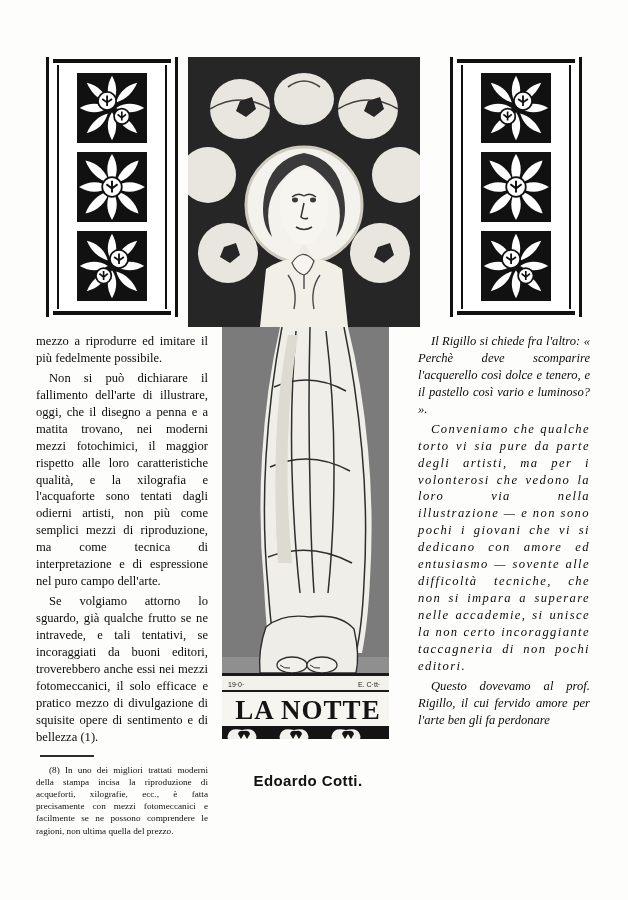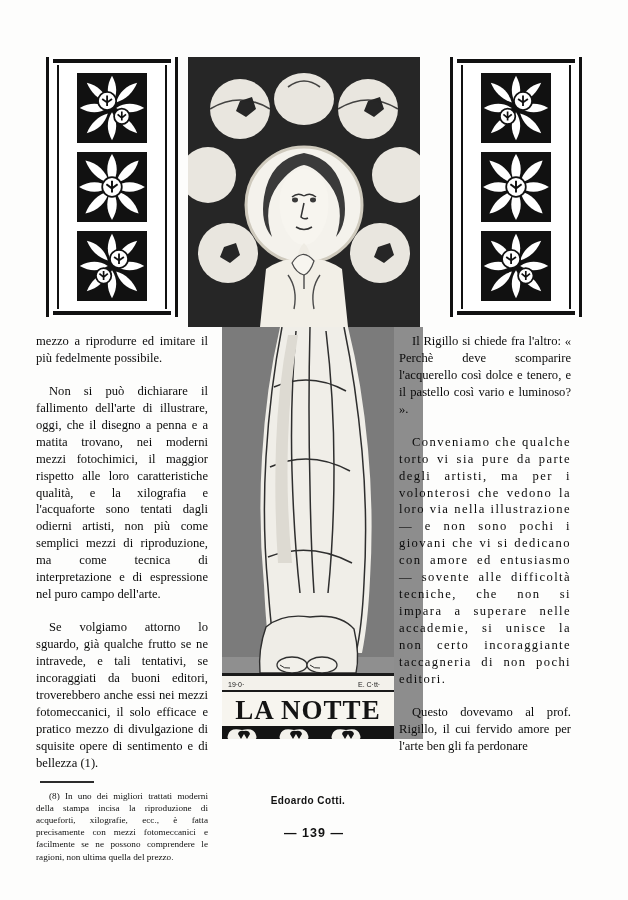"Il Rigillo si chiede fra" .col.right { font-style: none -> italic; left: 399px -> 418px }
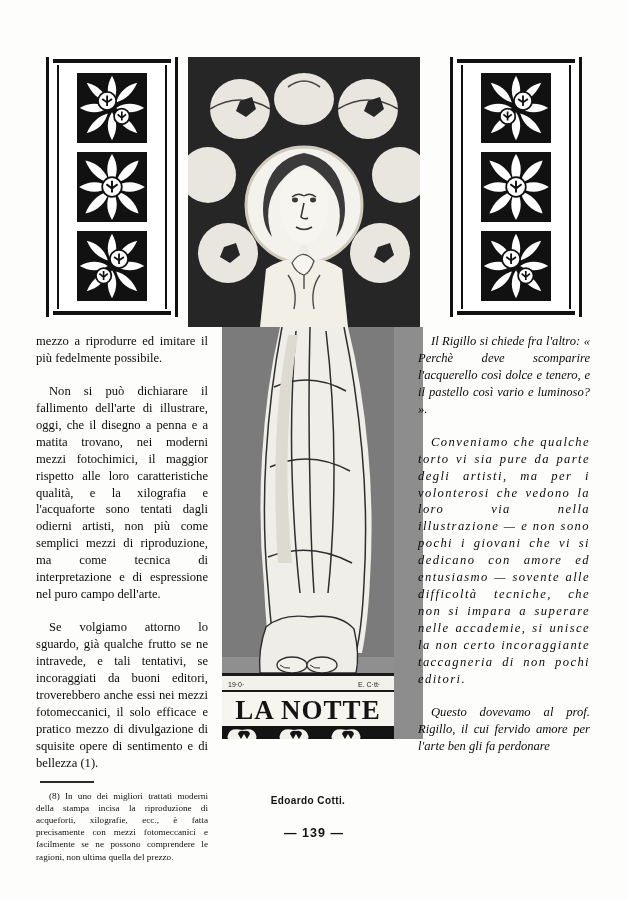"Non si può dichiarare il" .col p + p { margin-top: 16px -> 3px }
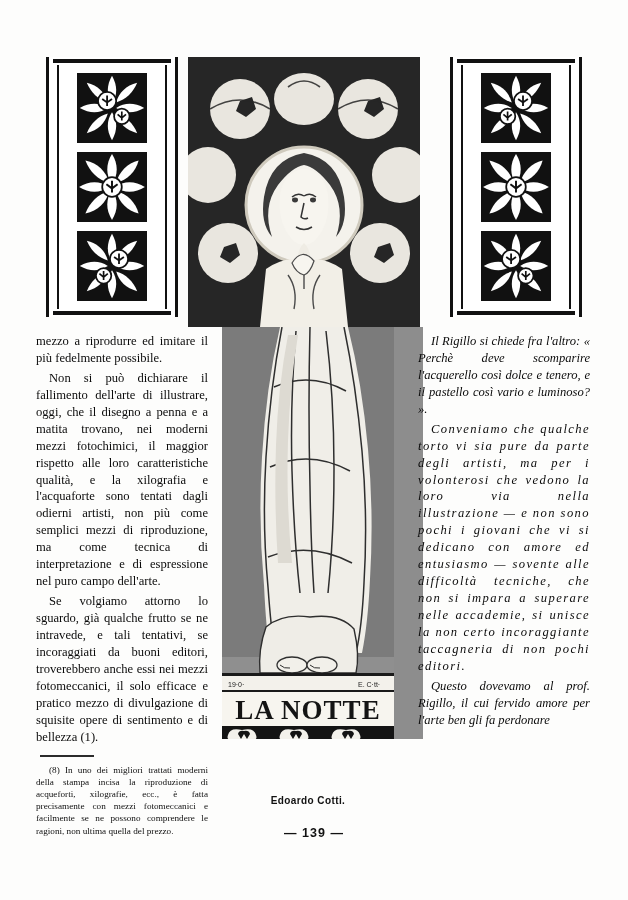"LA NOTTE" .art-lower { width: 201px -> 167px }
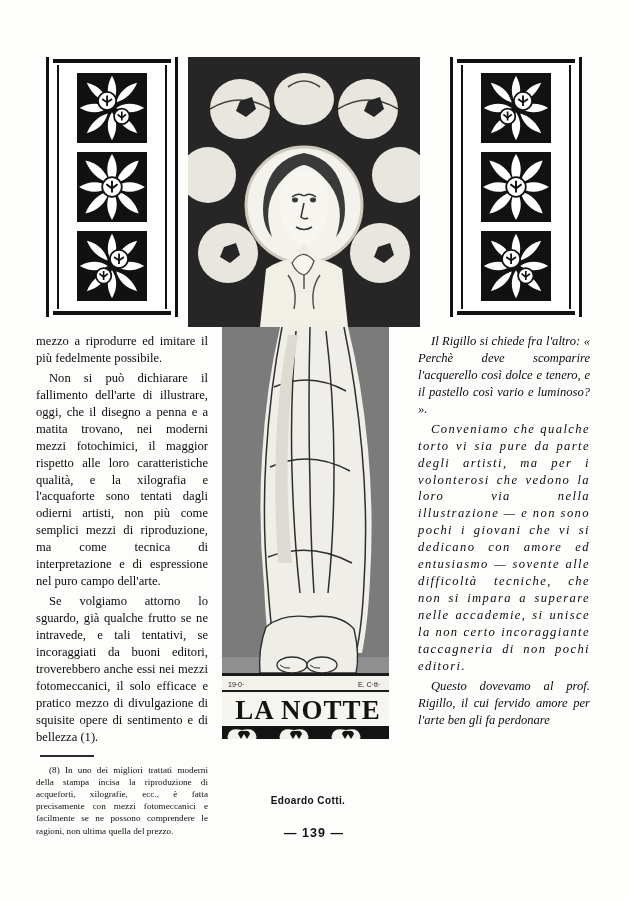"Edoardo Cotti." .caption { font-size: 10px -> 15px; top: 795px -> 772px }
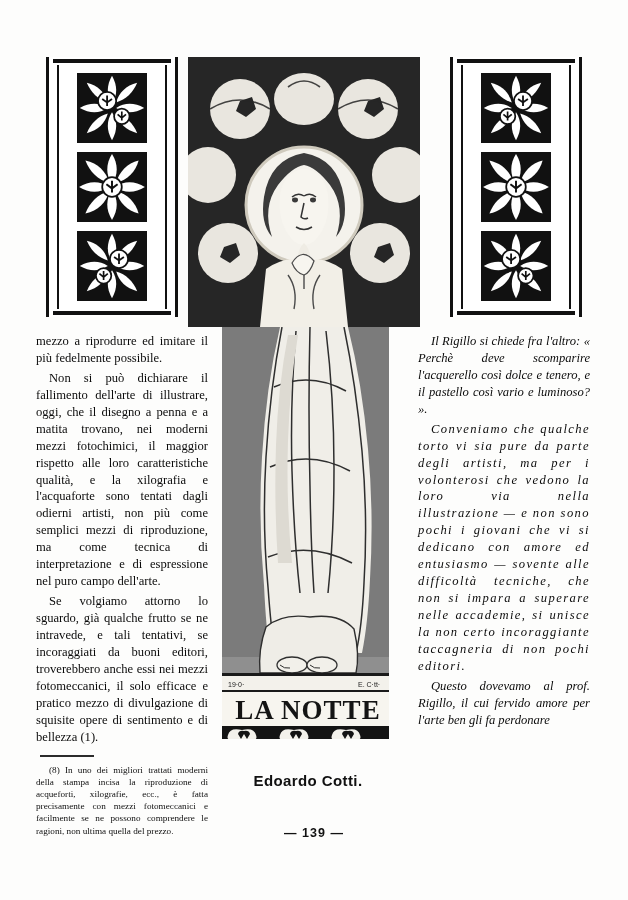"— 139 —" div.folio { html: <div>— 139 —</div> -> none }
